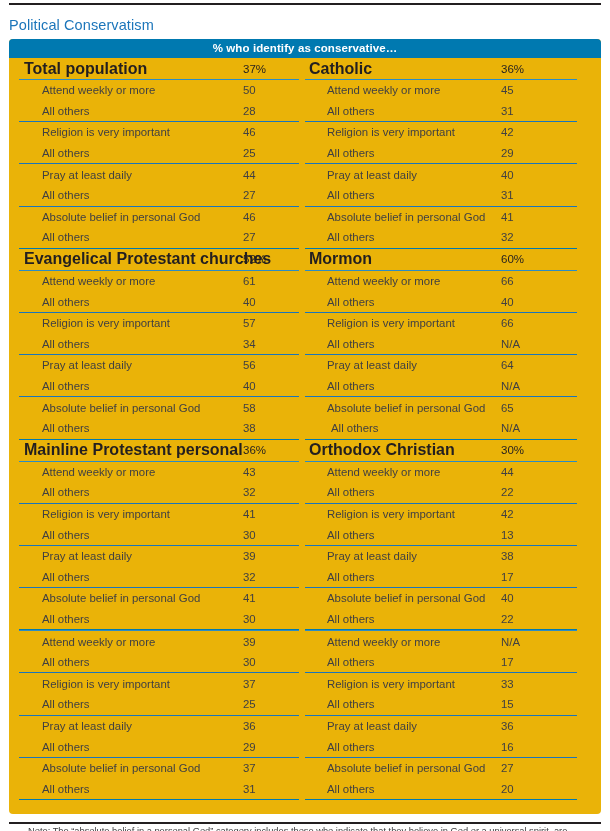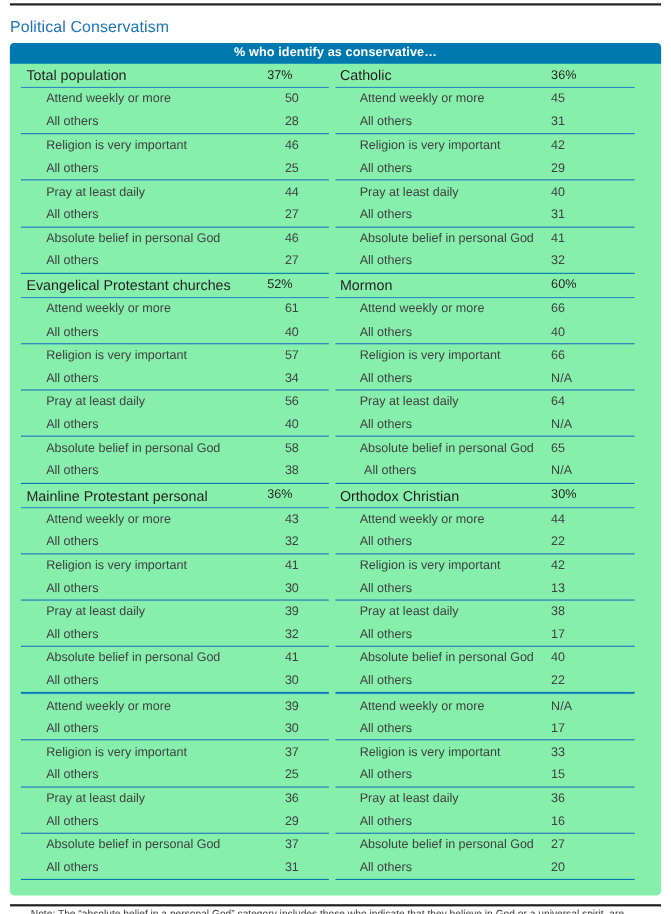"% who identify as conservative…" .panel { background: #86efac -> #eab308 }
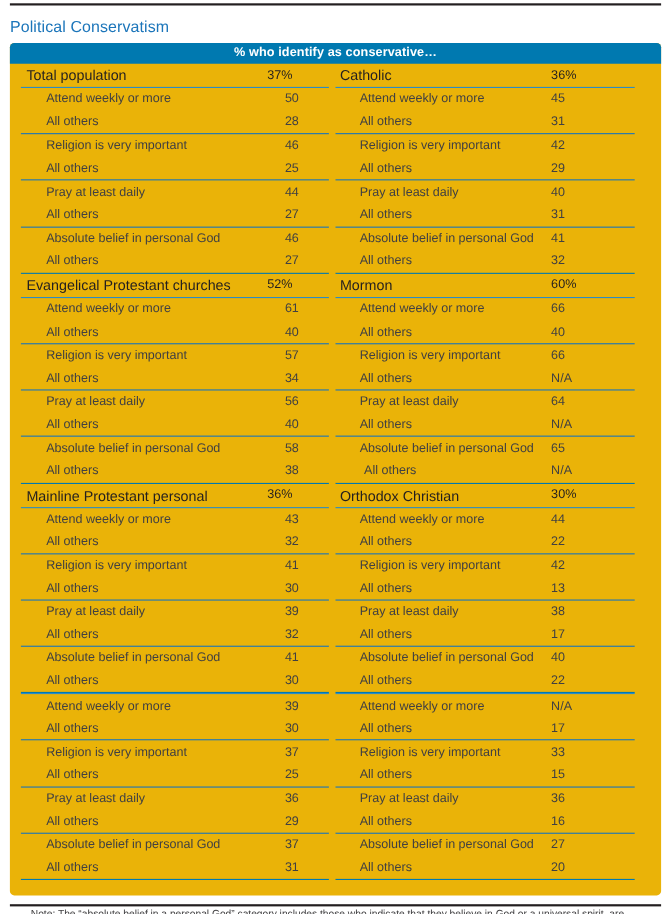"Total population" .grp-label { font-size: 13px -> 16px; font-weight: normal -> bold }
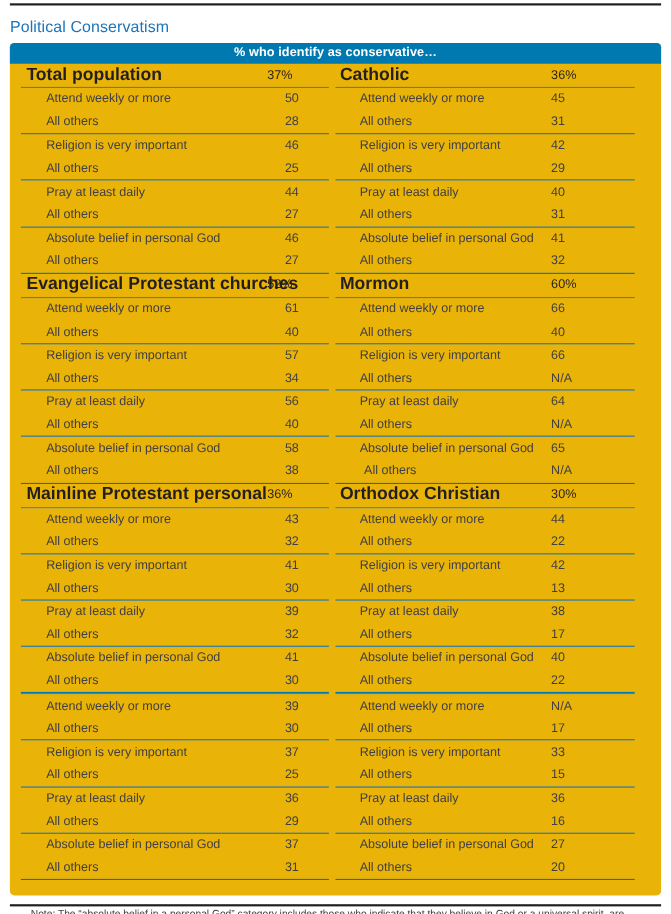"50" .col-left .row-val { left: 240px -> 224px }
